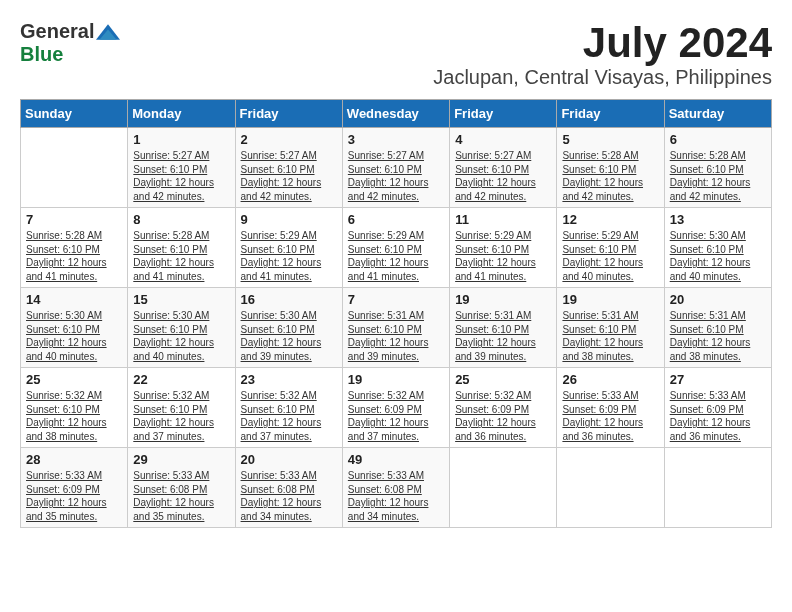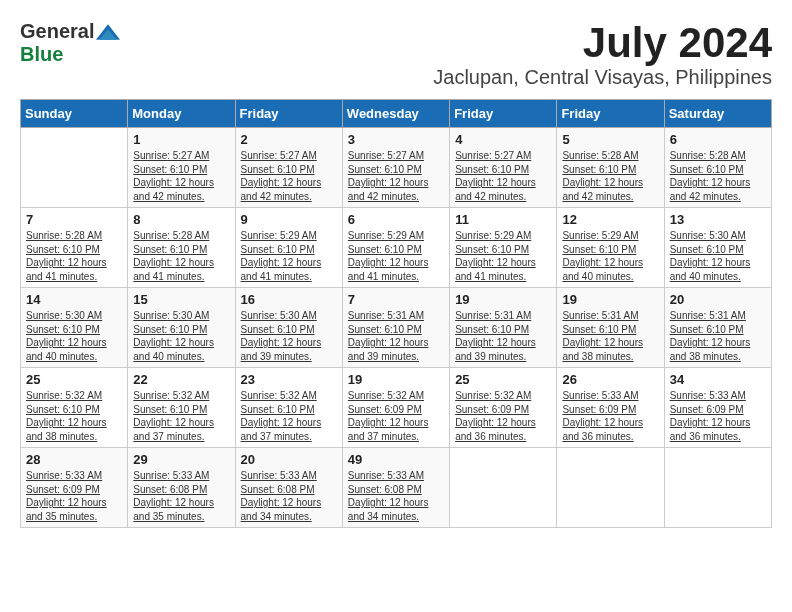"34" span.day-number { text: 34 -> 27 }
